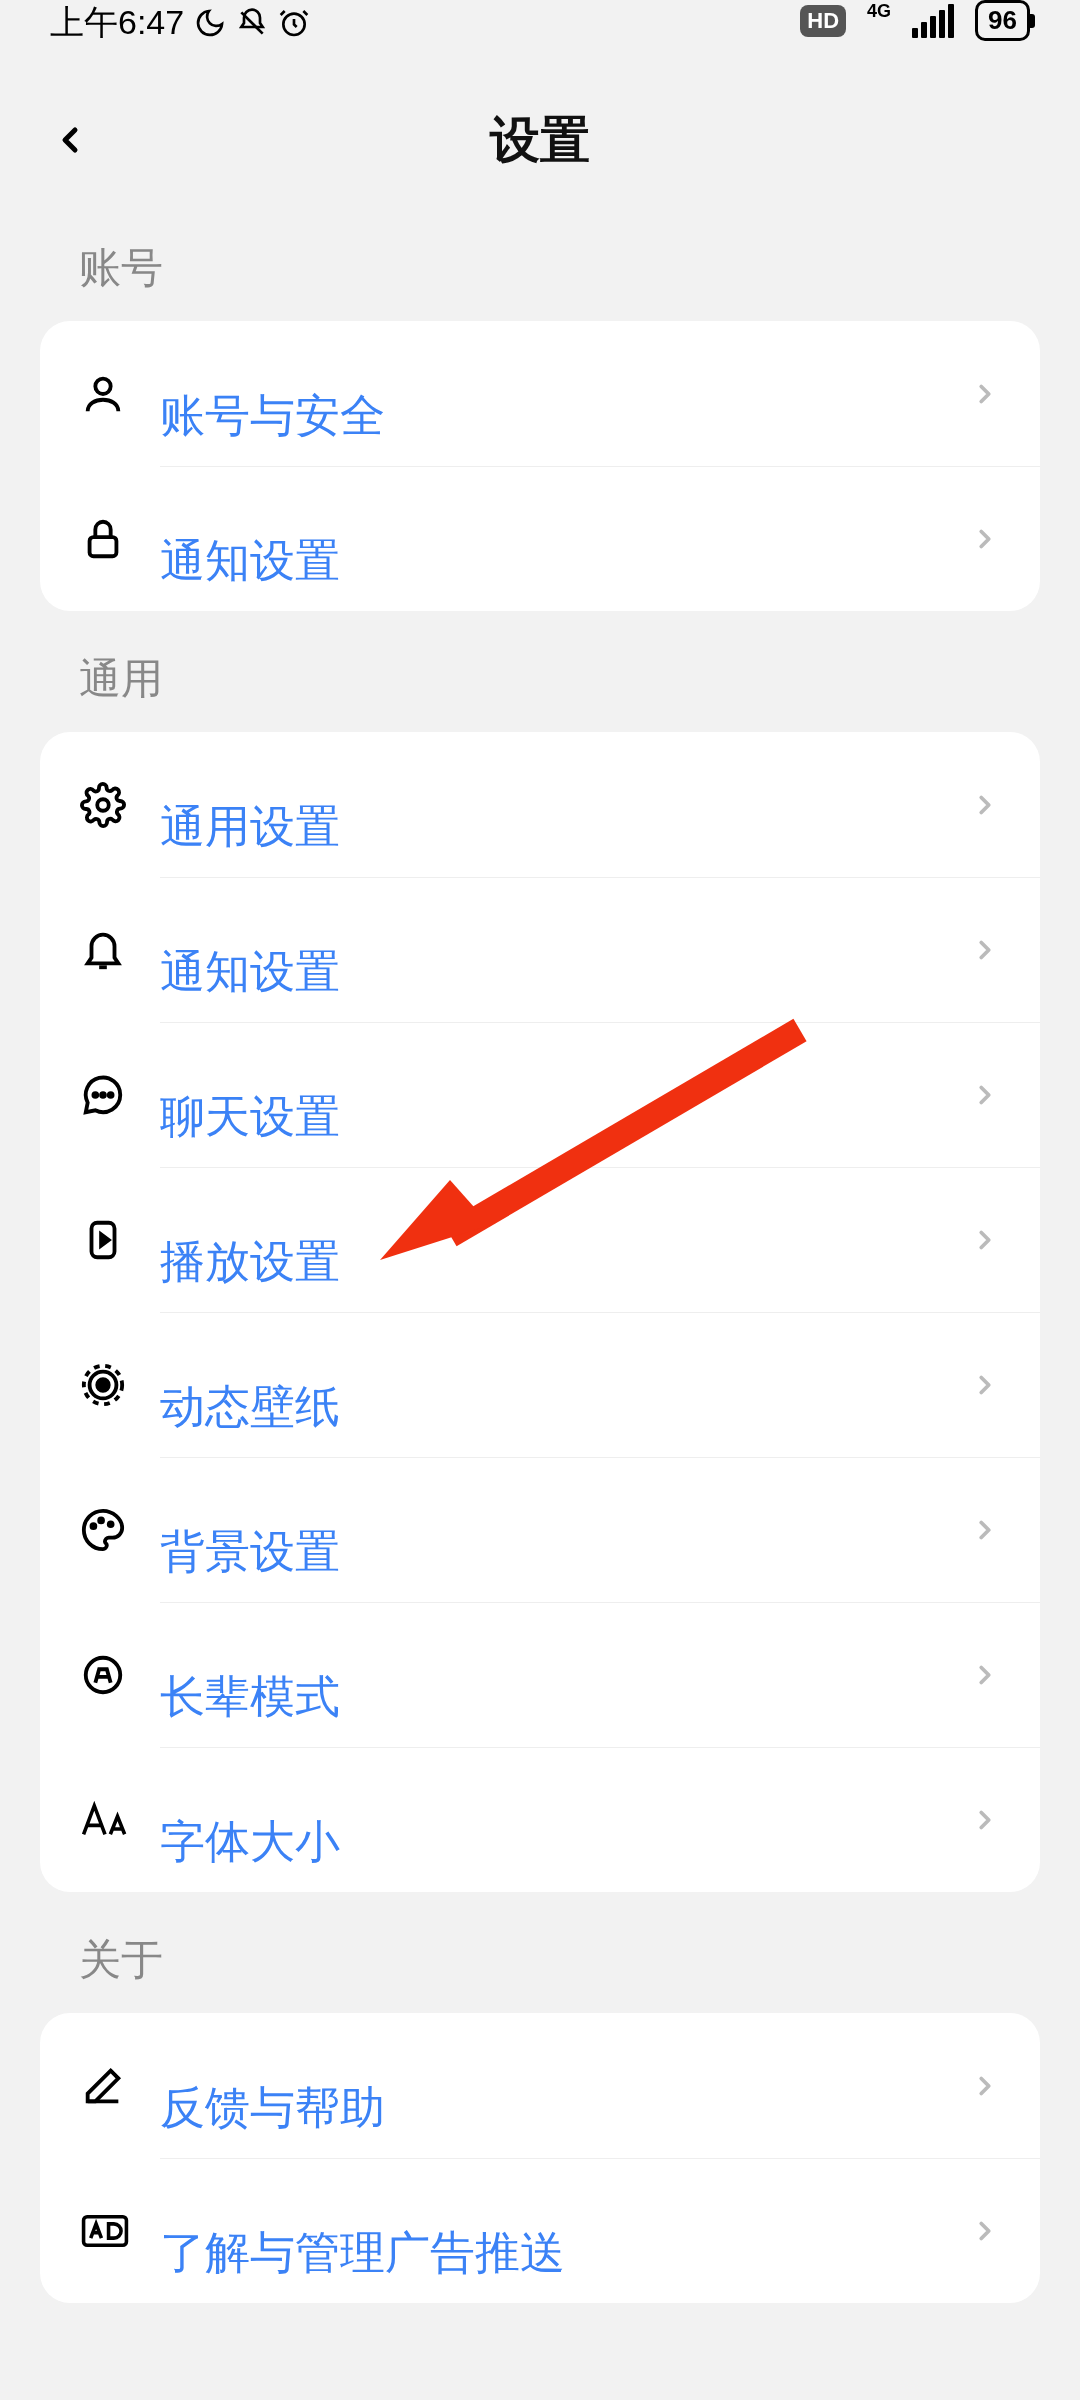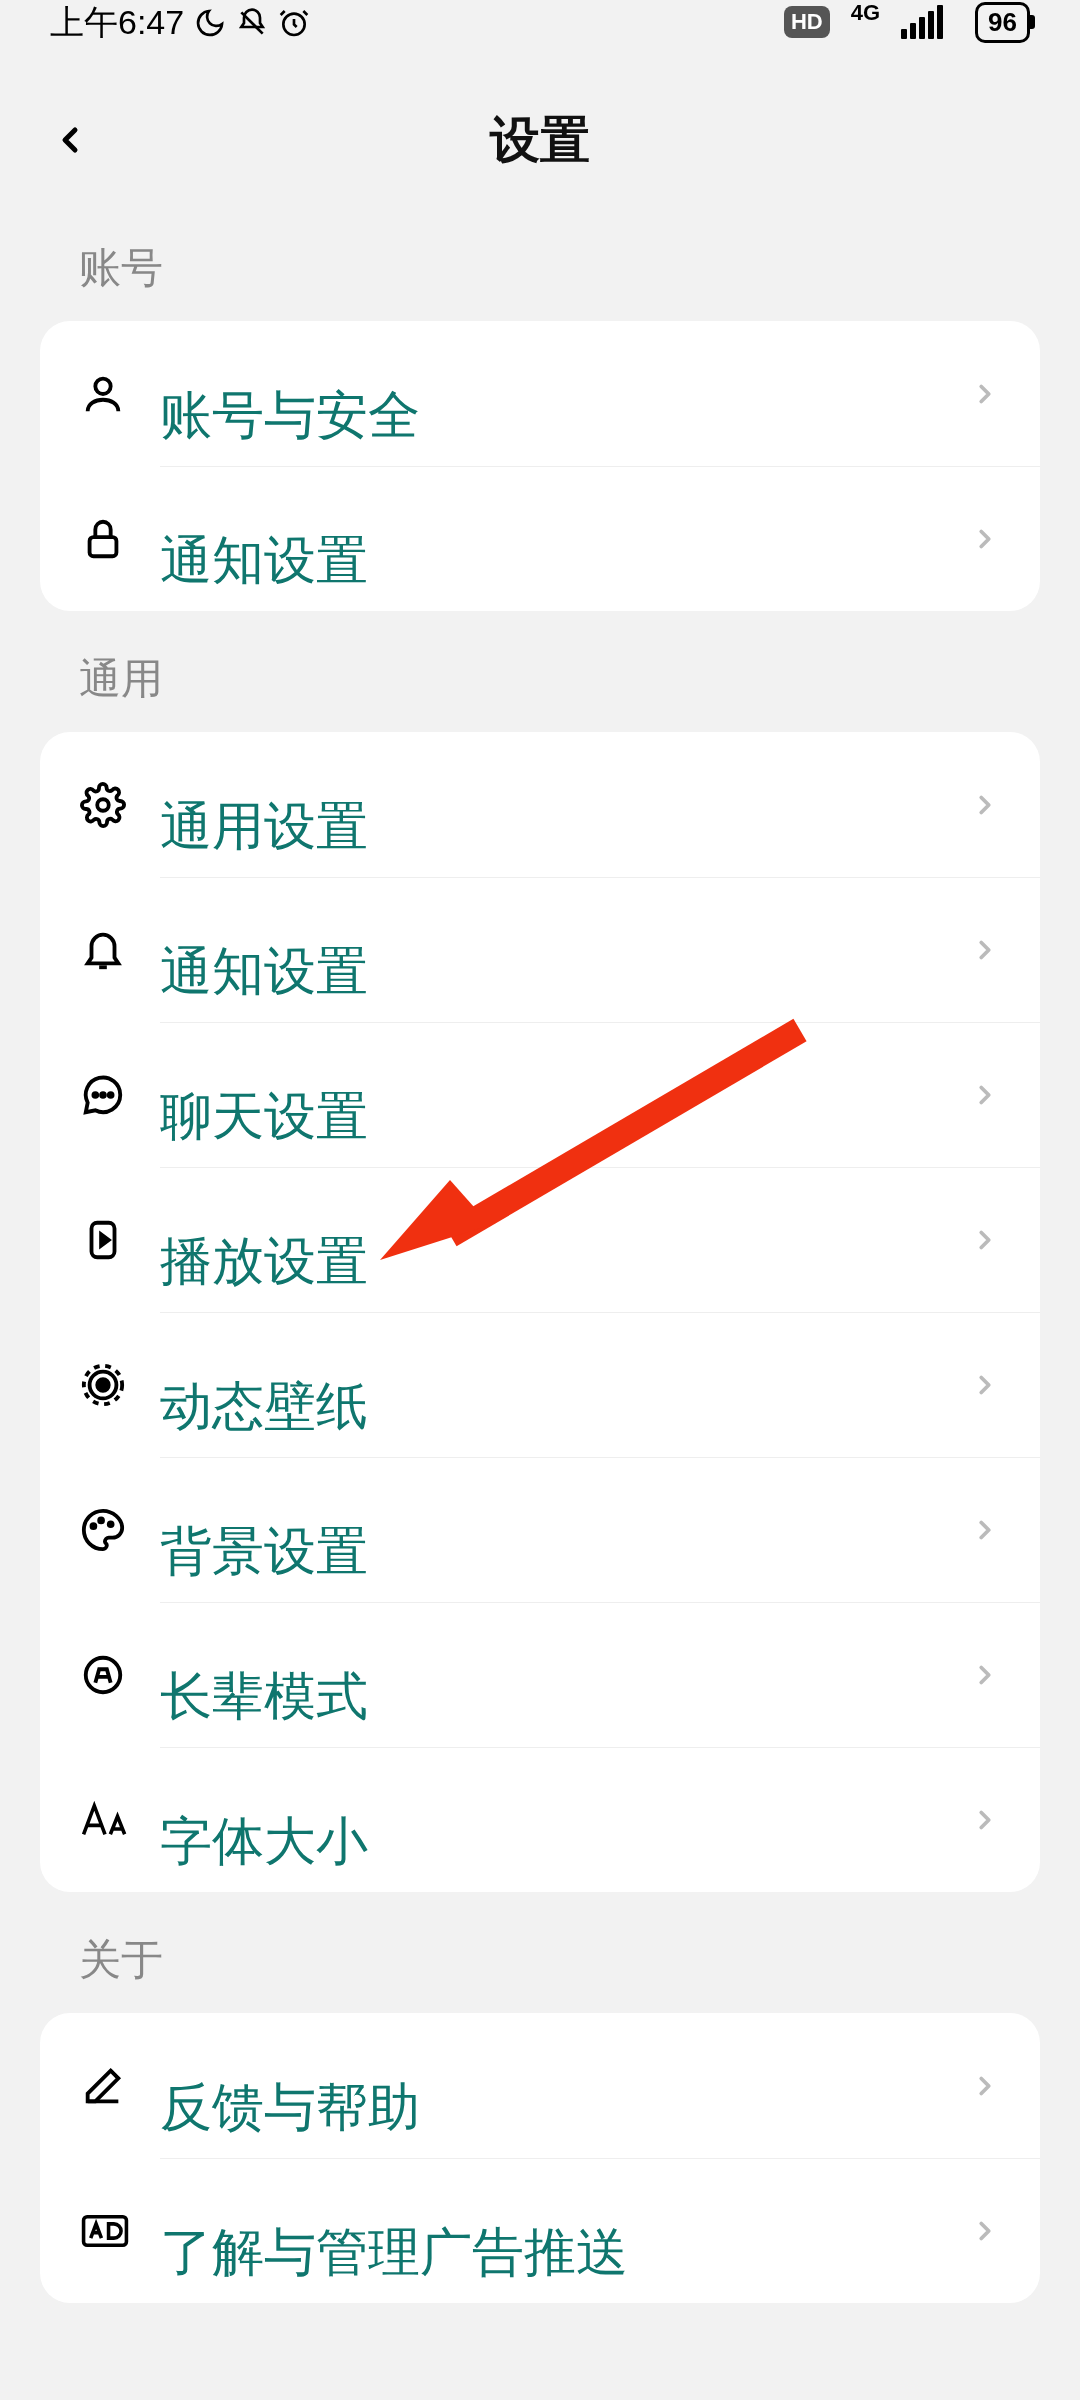"4G" .net-label { font-size: 22px -> 18px }
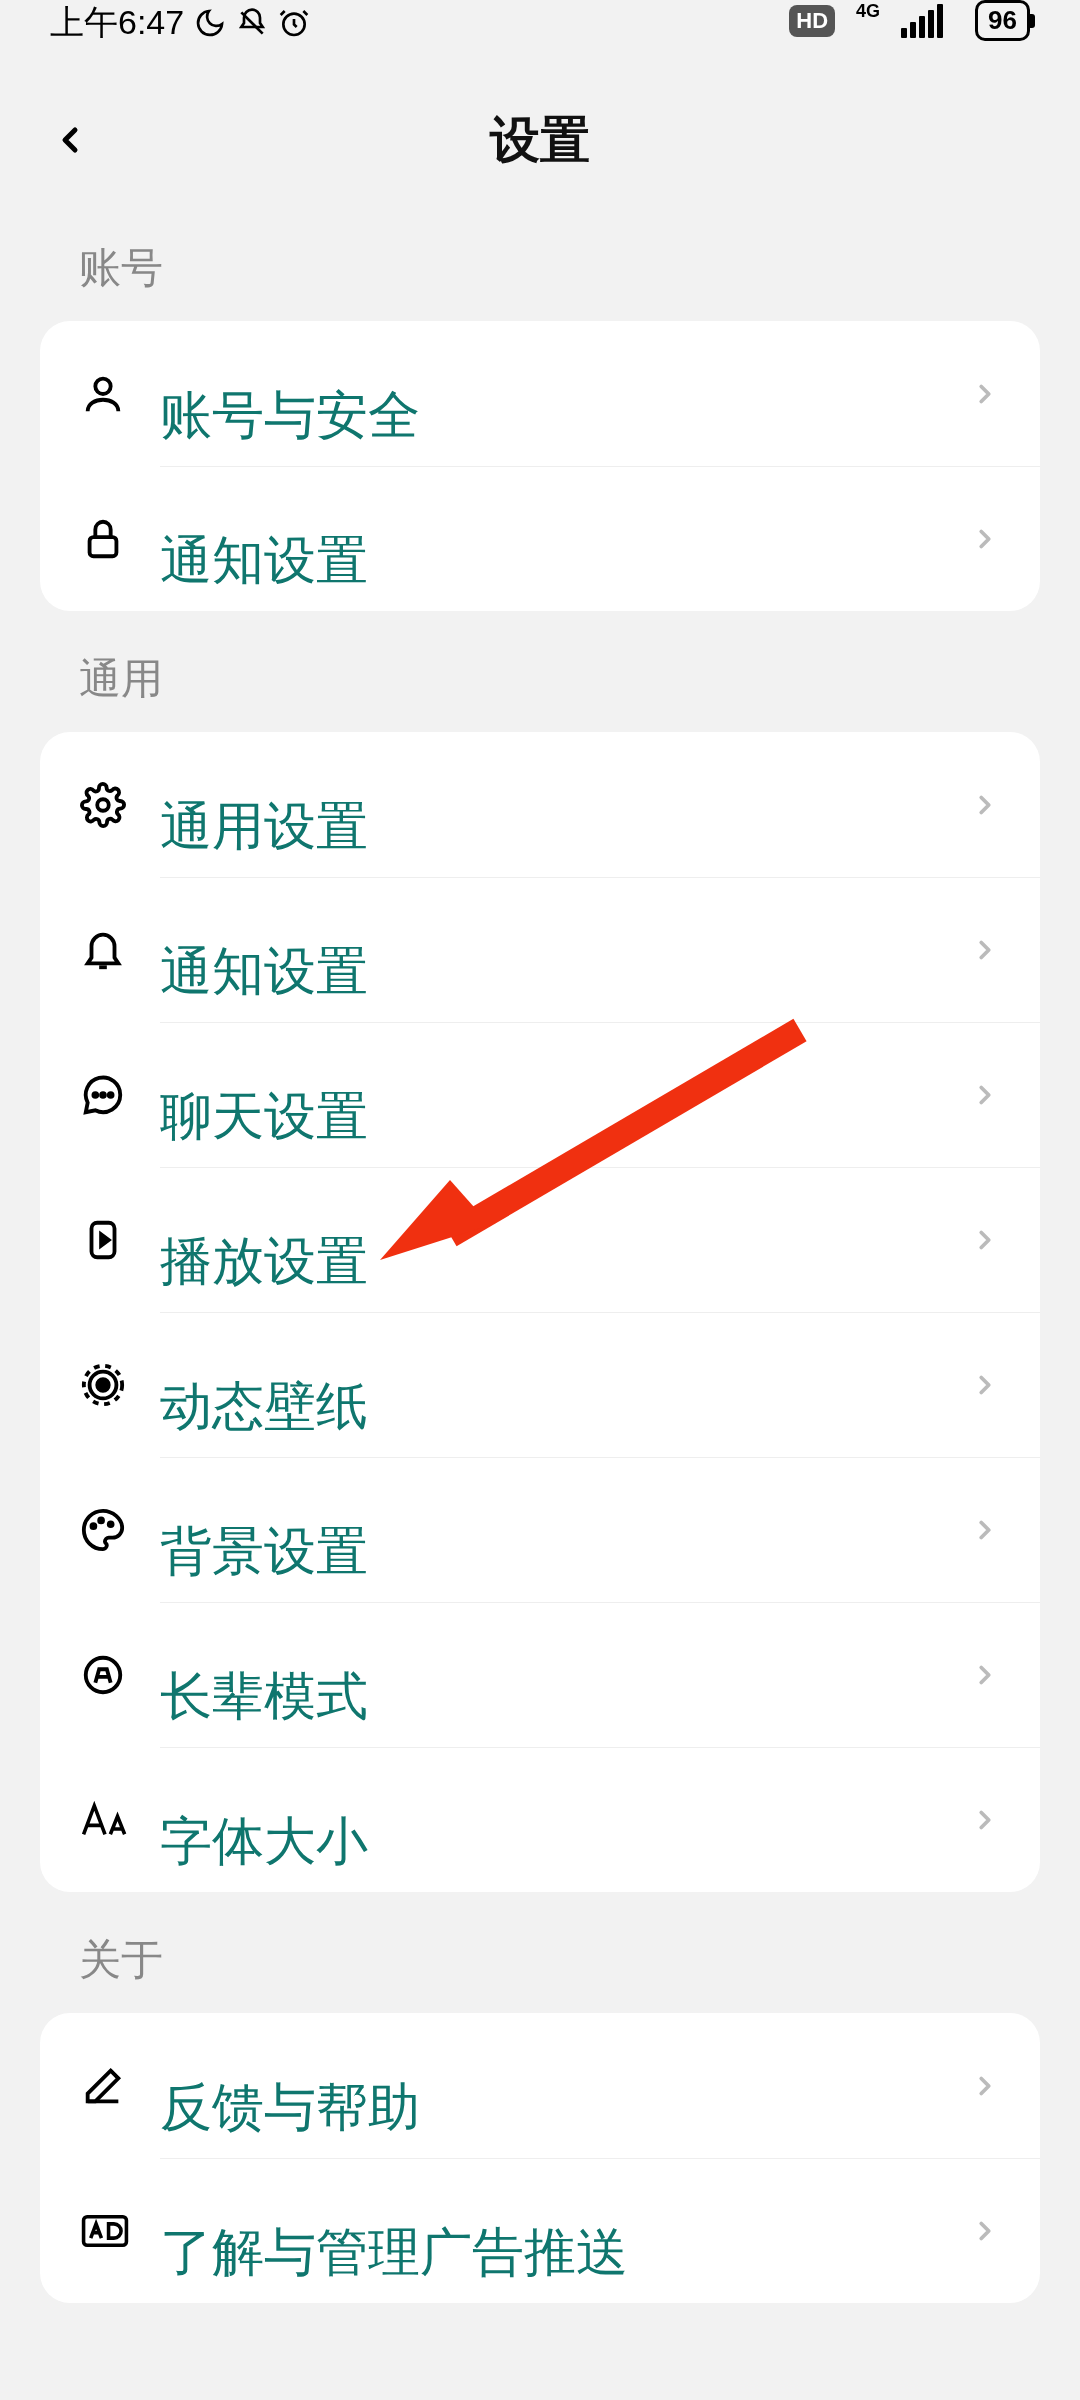"96" .battery { margin-left: 11px -> none }
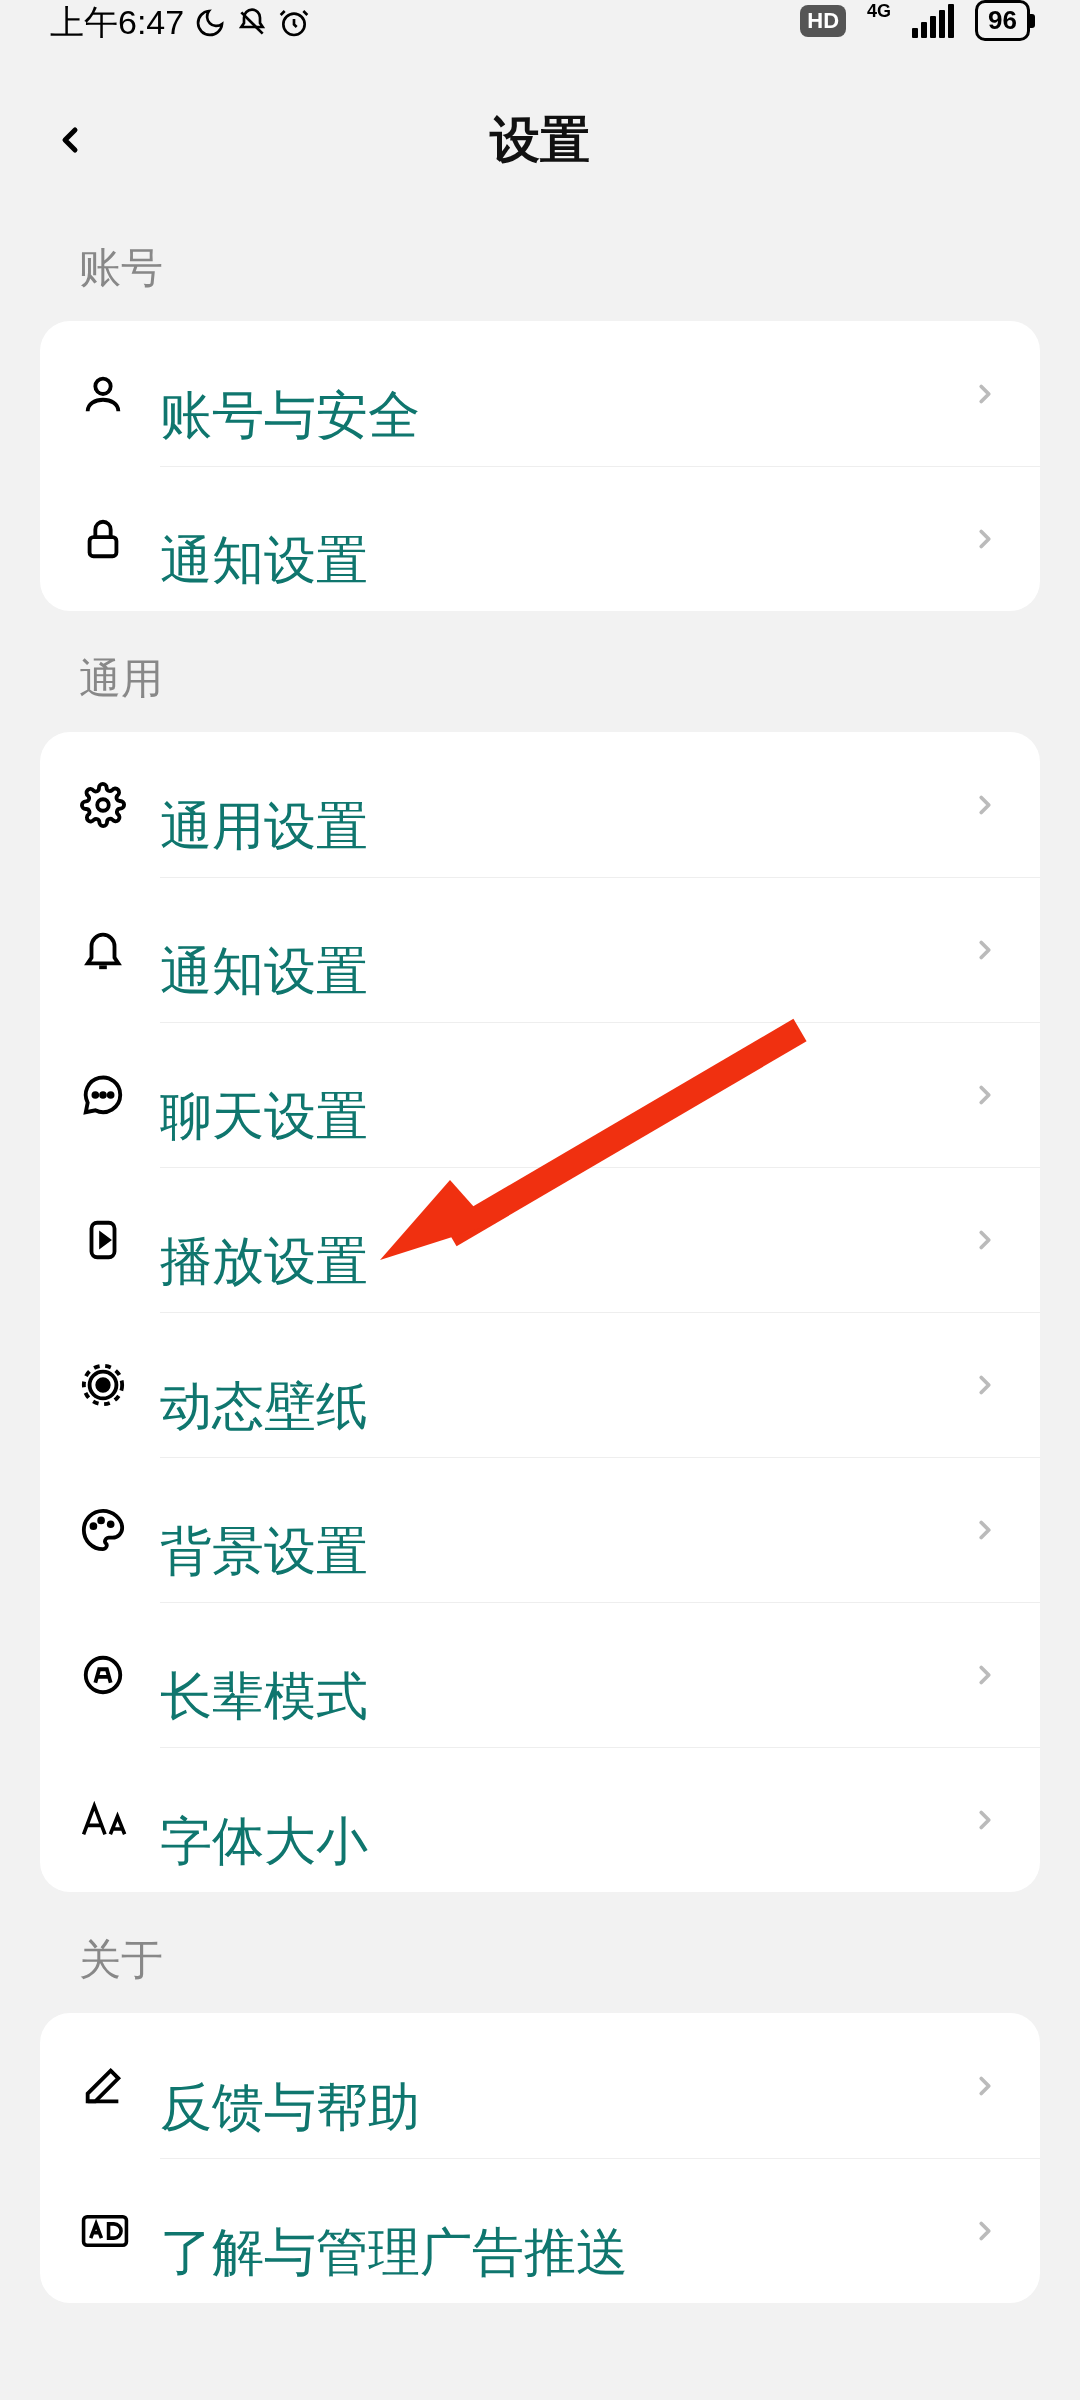"账号与安全" .row-label { color: #0f766e -> #3b82f6; font-size: 52px -> 45px }
